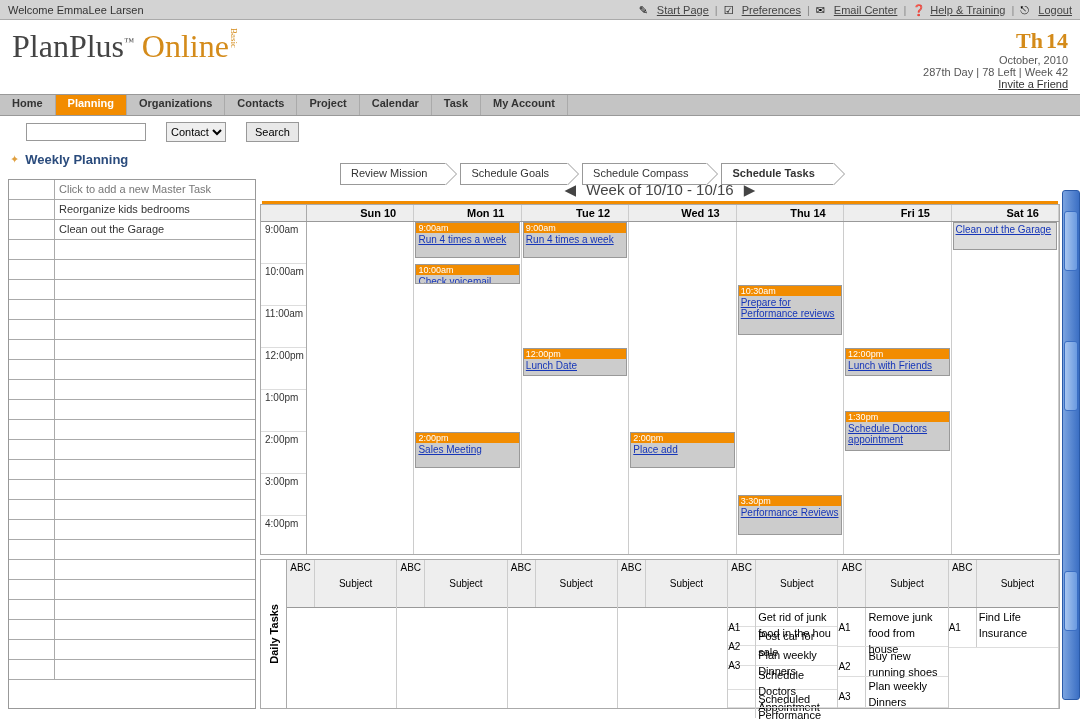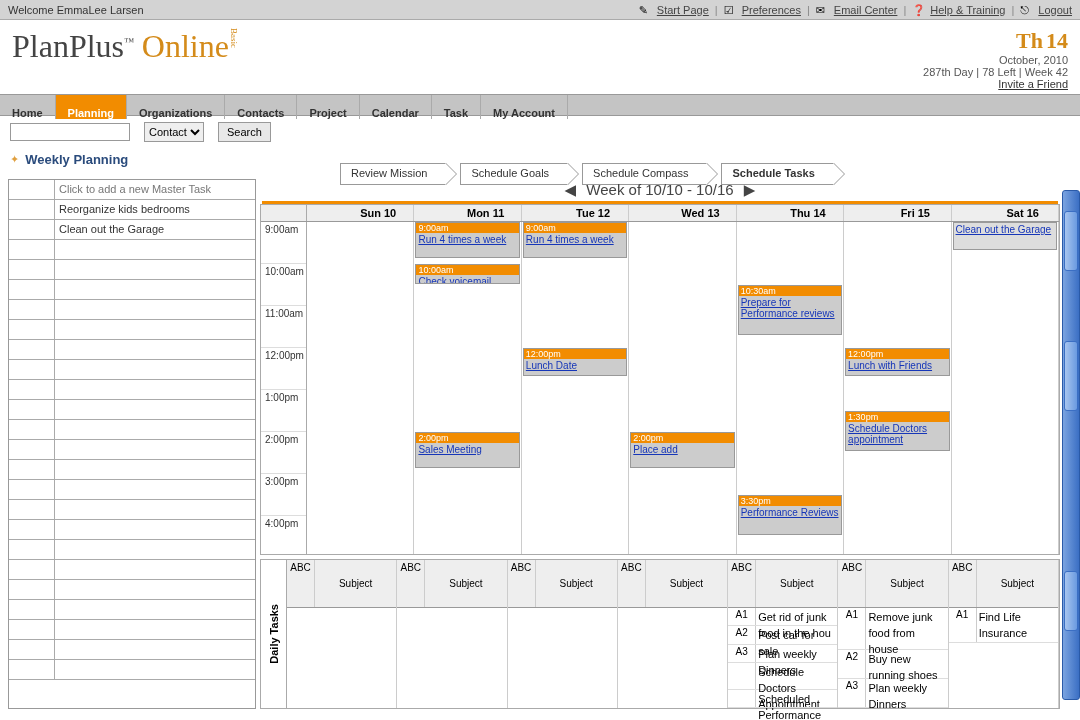"Home" .nav-tabs .tab { padding: 12px 12px -> 2px 12px }
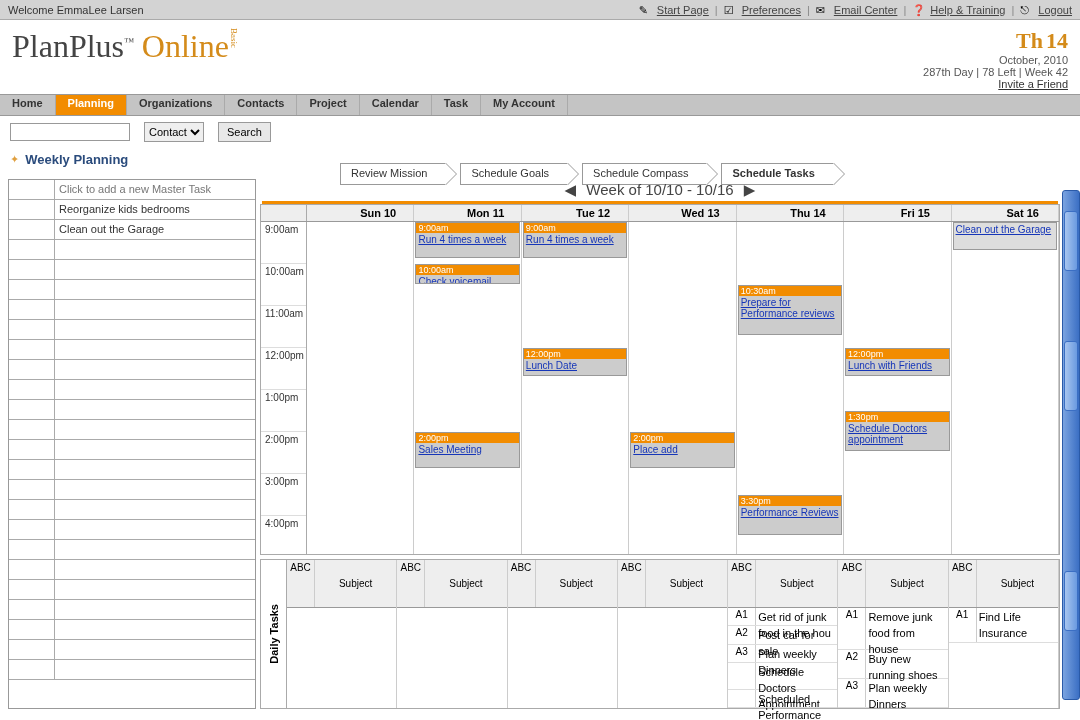"Contact" .search-row { gap: 14px -> 20px; padding: 6px 10px -> 6px 26px }
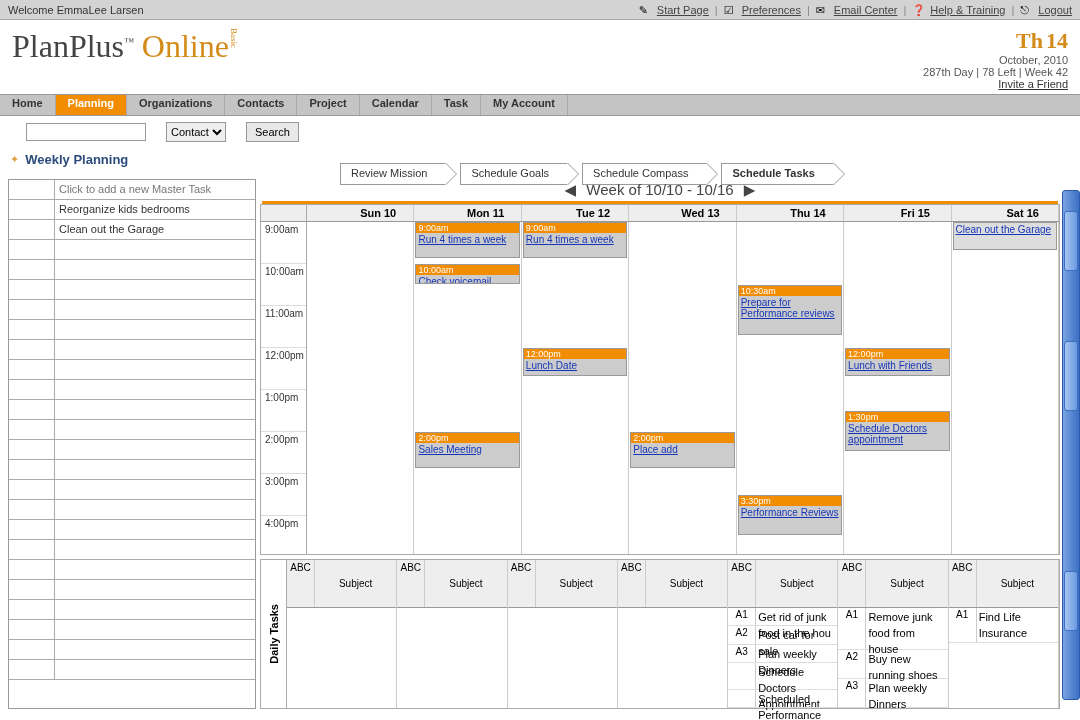"A1" .dt-row .pr { padding: 1px 0 -> 14px 0; text-align: center -> left }
